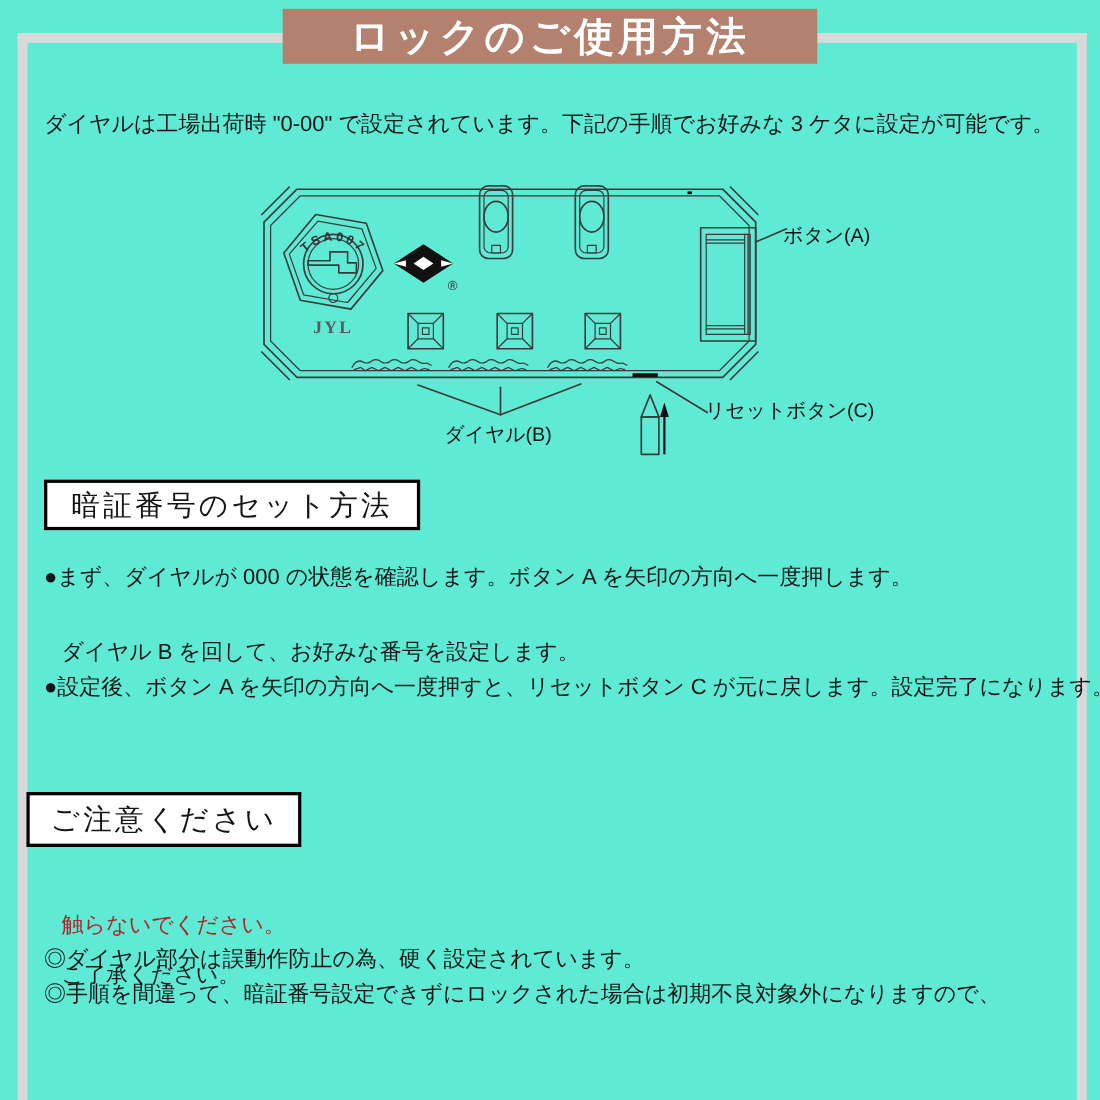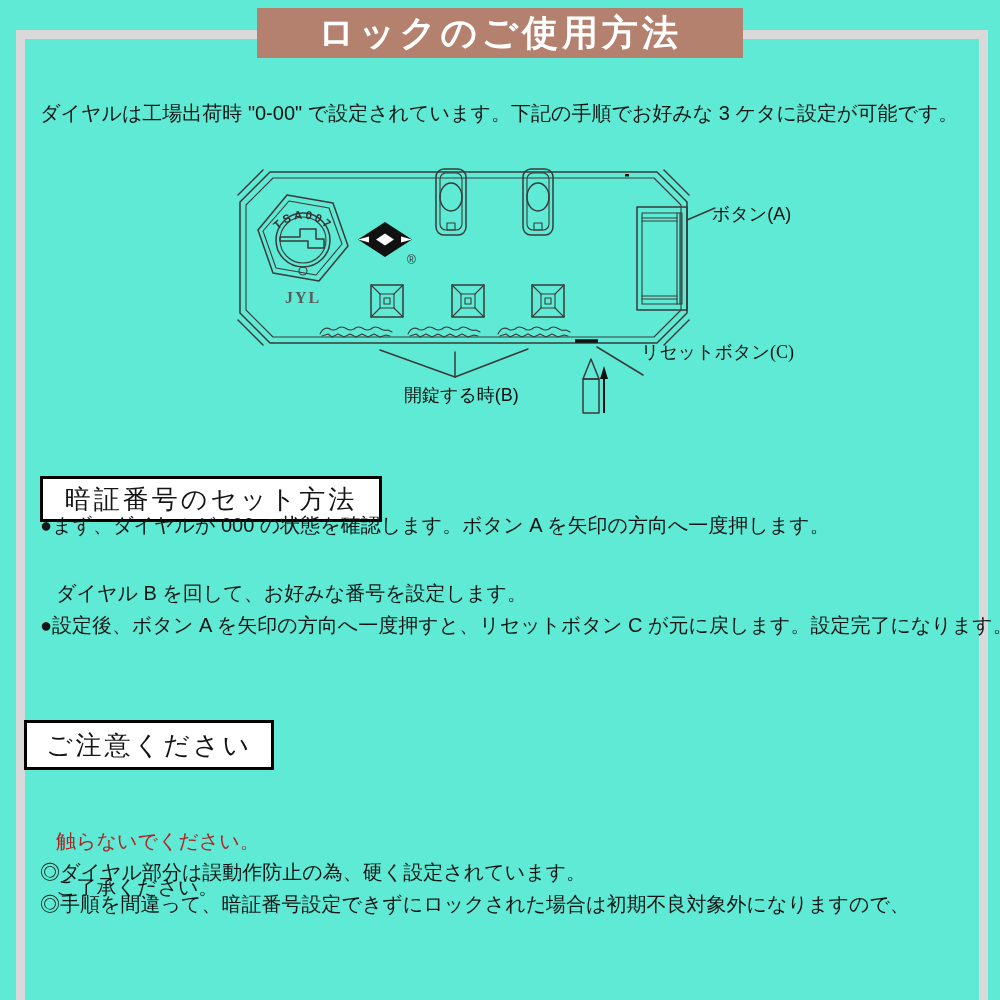"リセットボタン(C)" div.dlabel { font-family: Liberation Serif, serif -> none; top: 340px -> 361px }
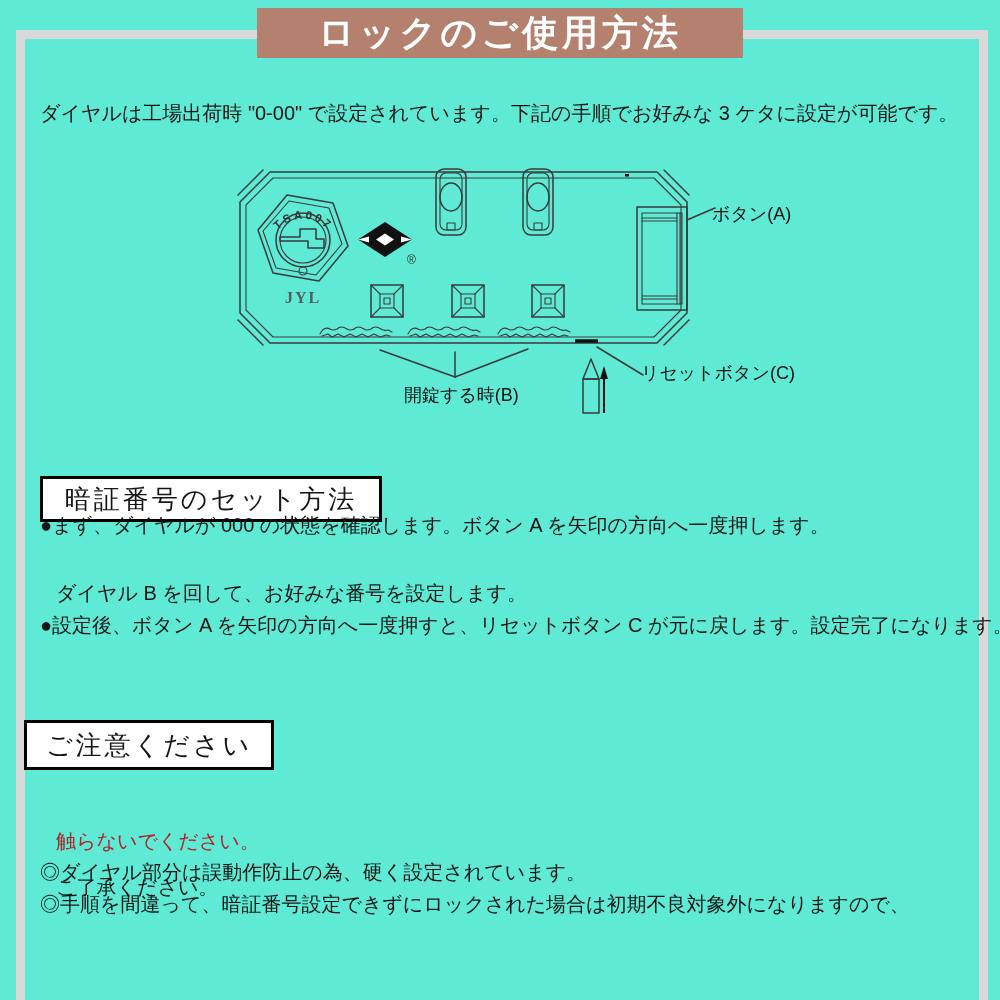"開錠する時(B)" div.dlabel { text: 開錠する時 -> ダイヤル }
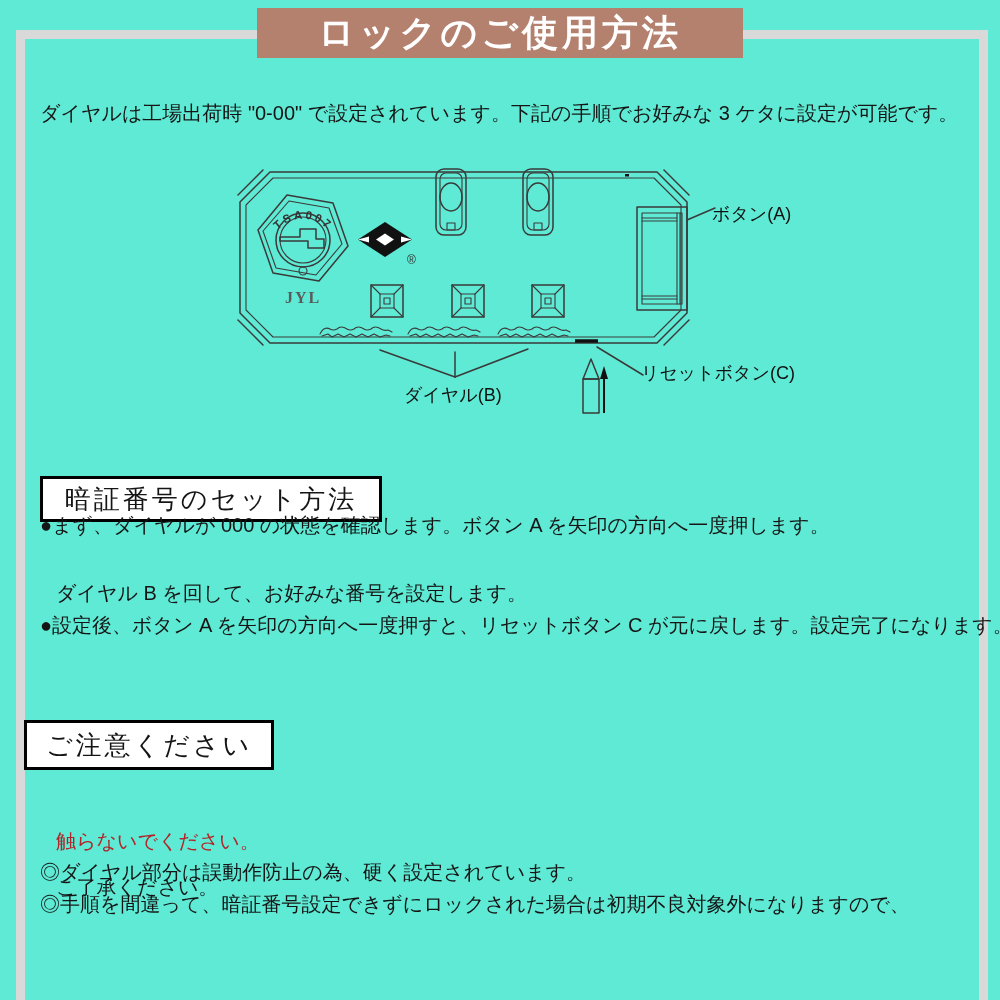"暗証番号のセット方法" div.hbox { margin-top: 40px -> none }
